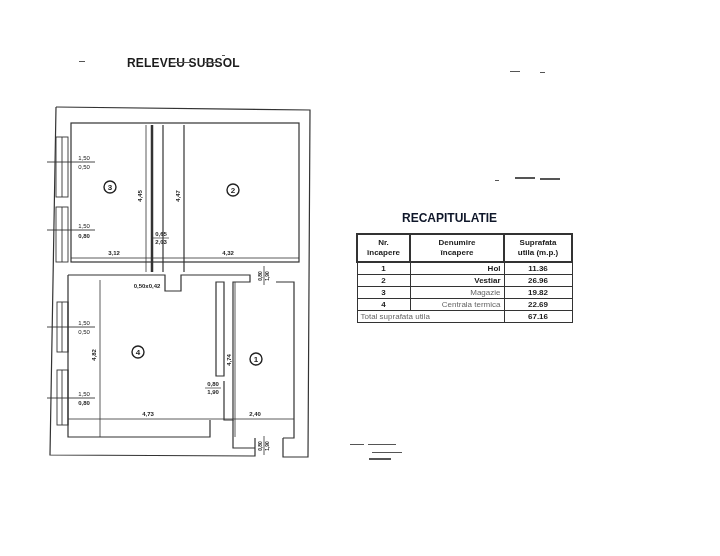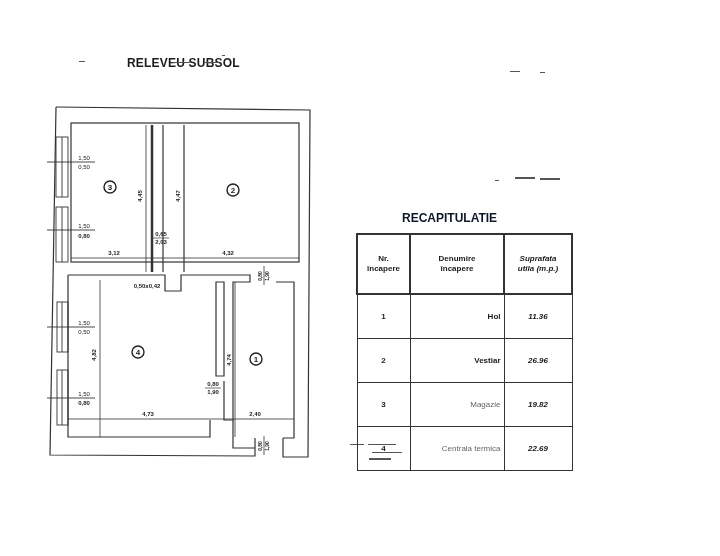"Nr." table.recap td, table.recap th { padding: 16px 3px -> 0 3px }
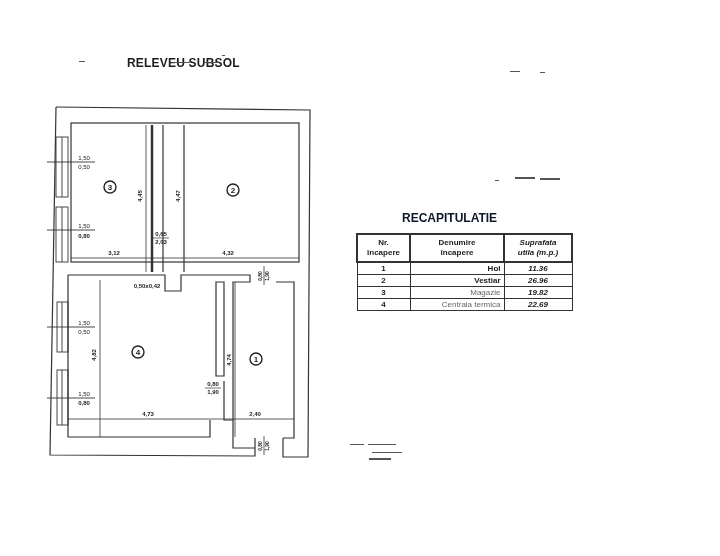"Suprafata" .c3 { font-style: italic -> none }
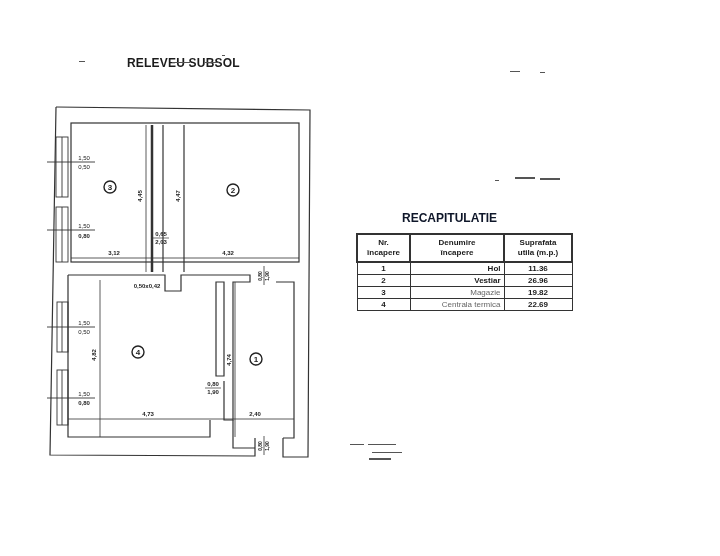"Total suprafata utila" tr { html: none -> <tr> <td>Total suprafata utila</td> <td>67.16</td> </tr> }
